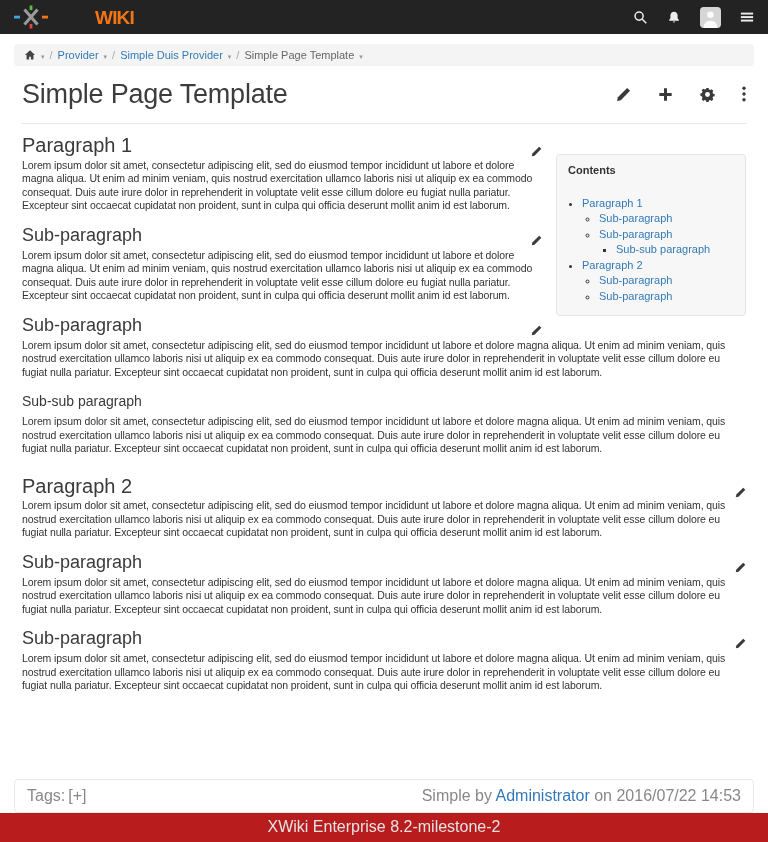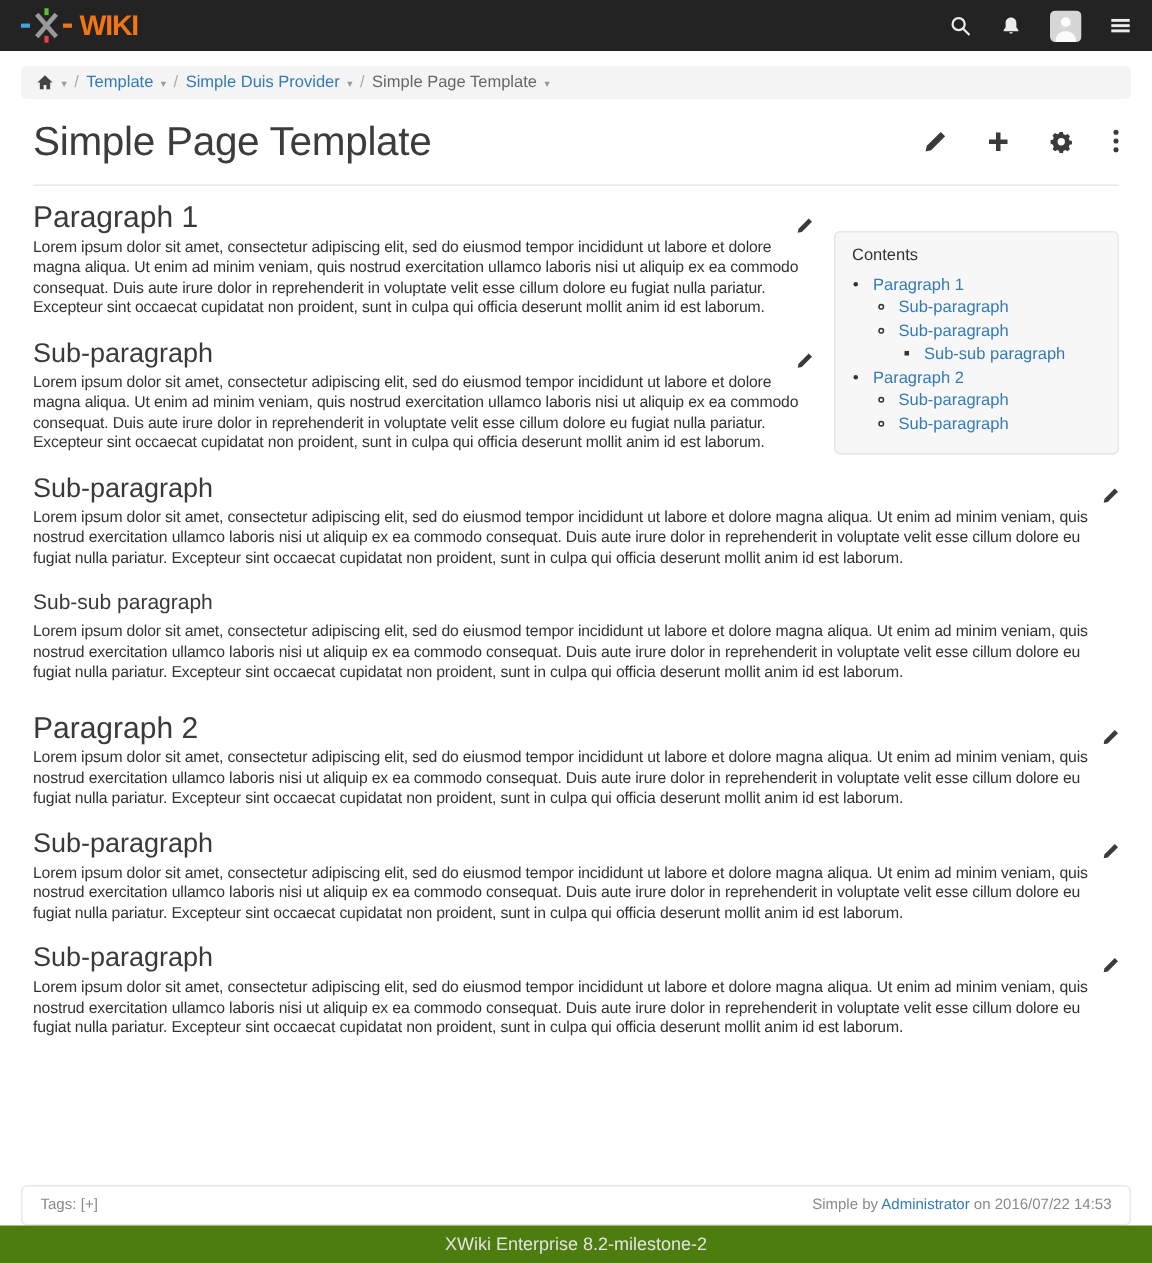"WIKI" a { gap: none -> 42px }
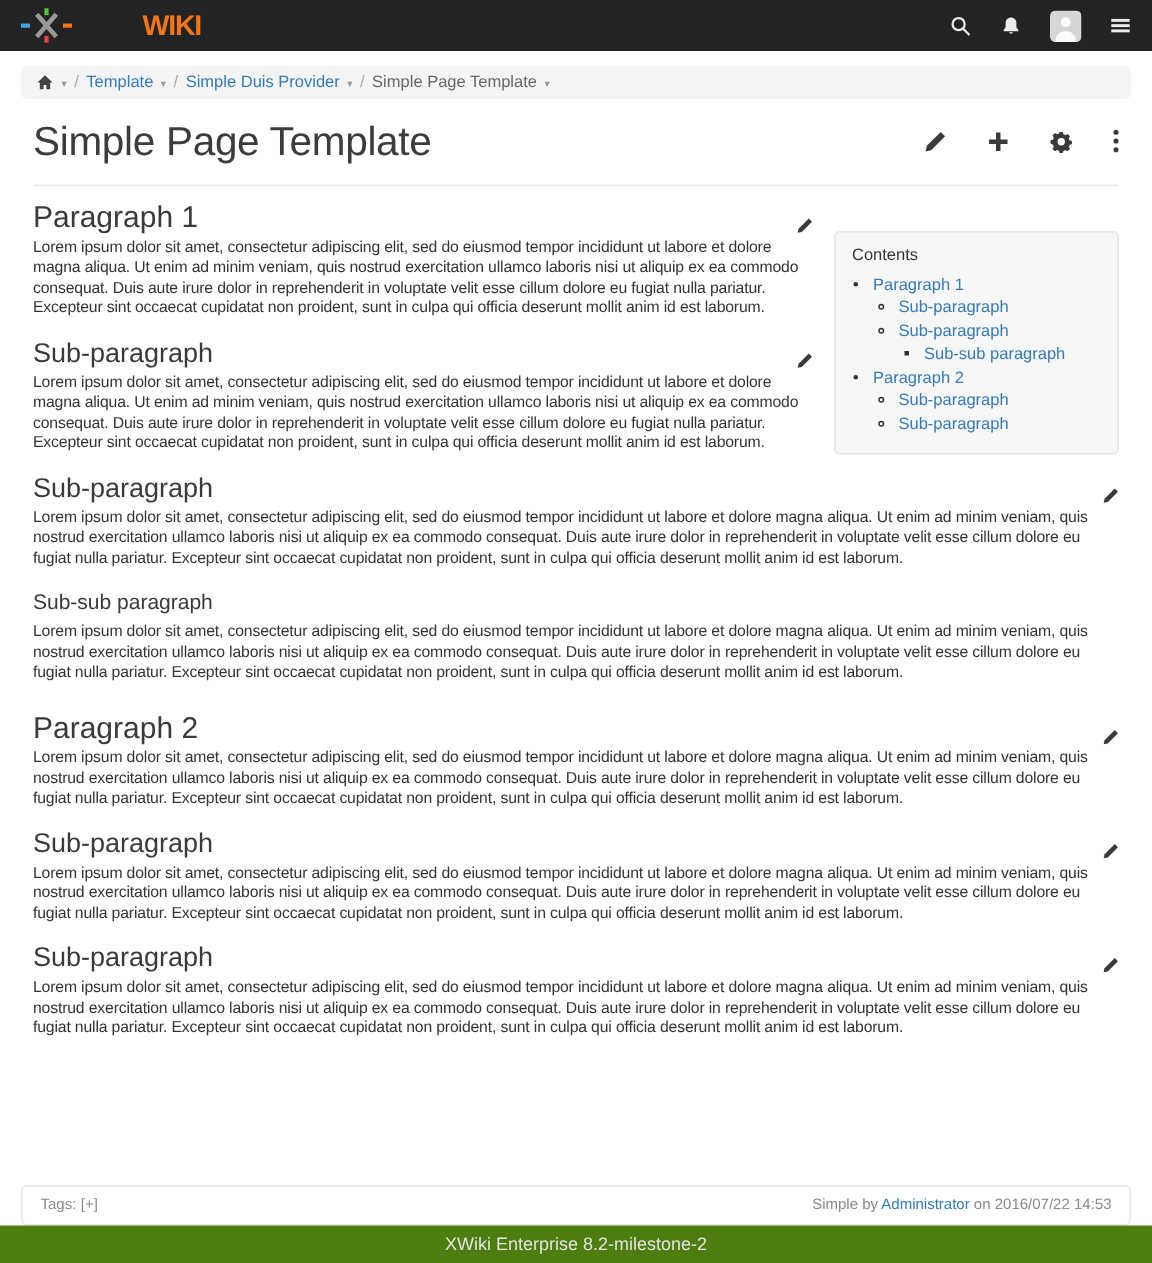"Template" a.bc-link { text: Template -> Provider }
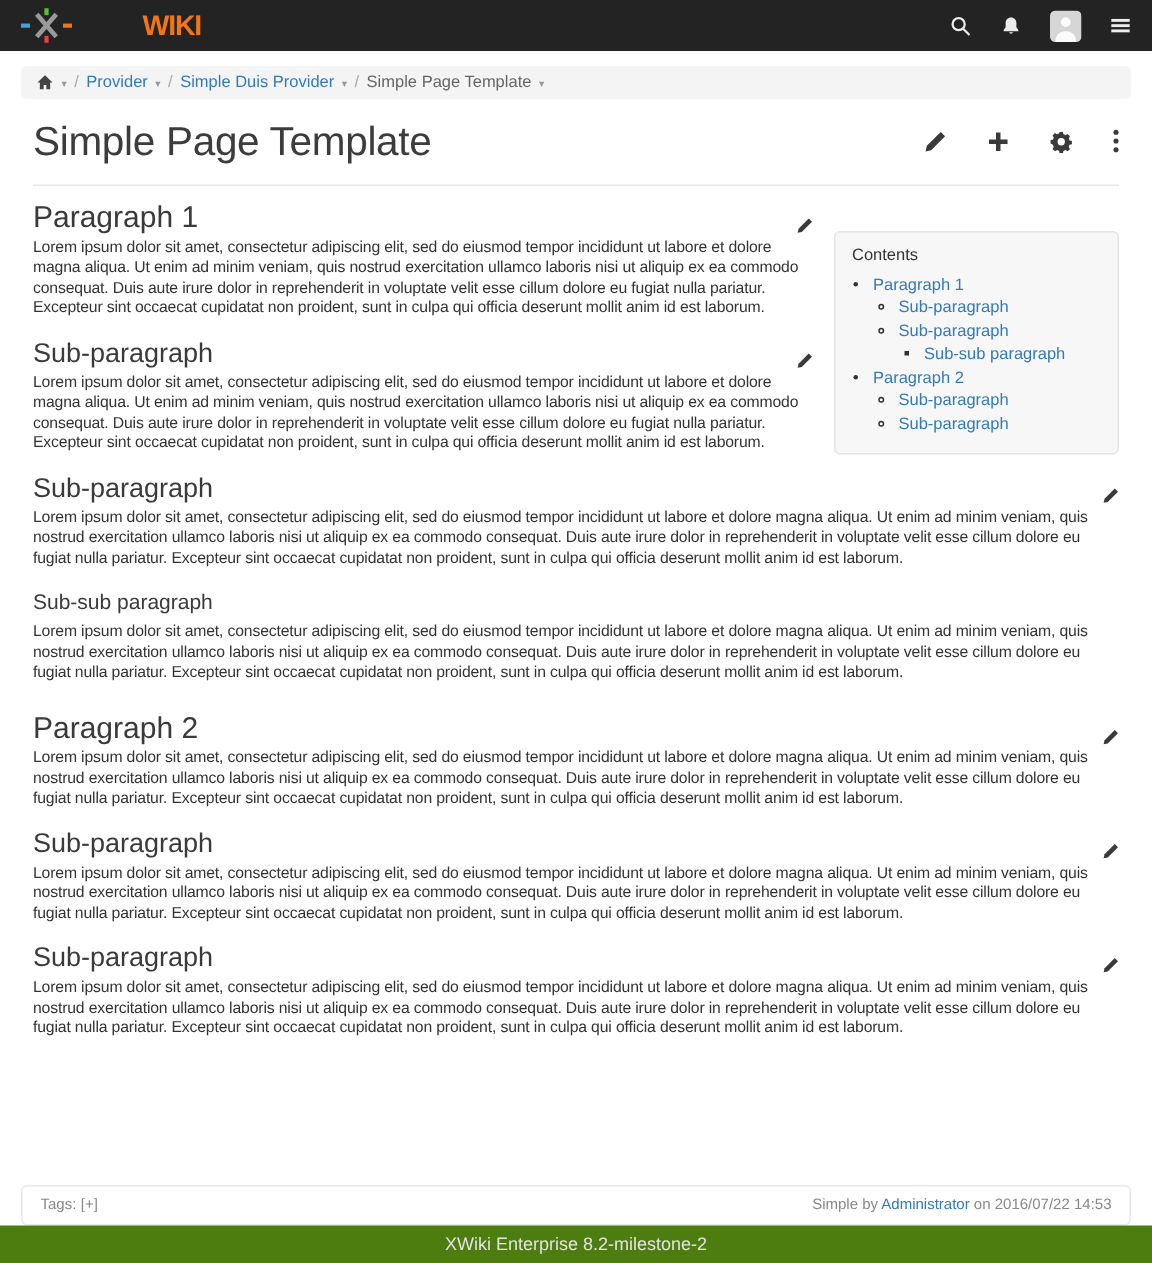"Contents" .toc-title { font-weight: normal -> bold; margin: 0 0 6px 3px -> 0 0 19px 3px }
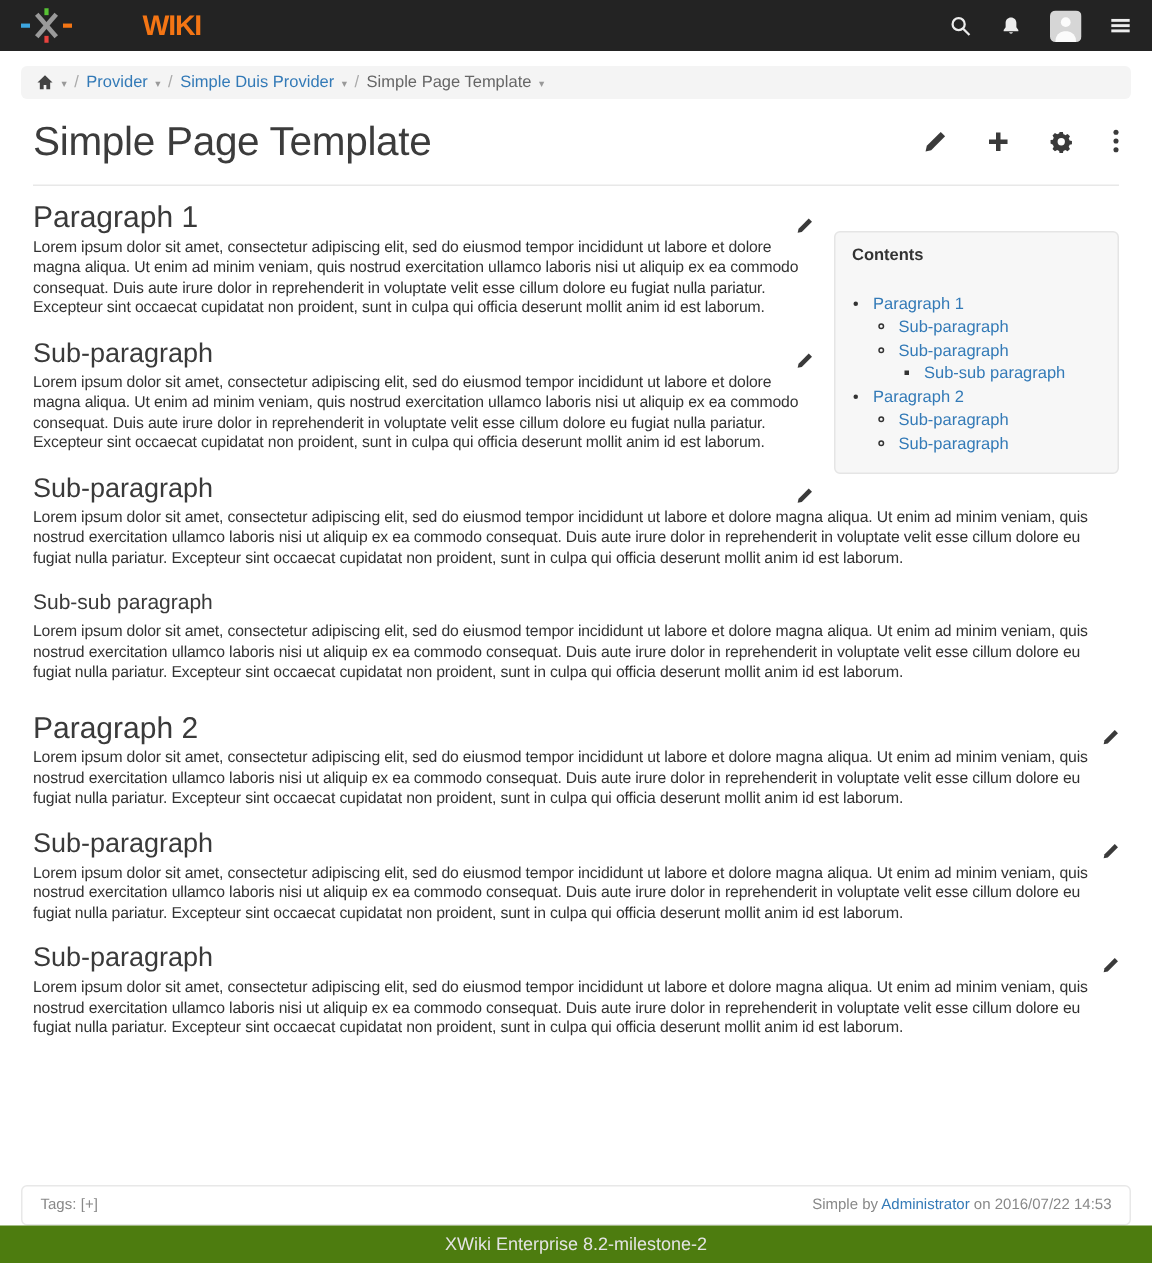"Tags:" .doc-footer { font-size: 10px -> 16px }
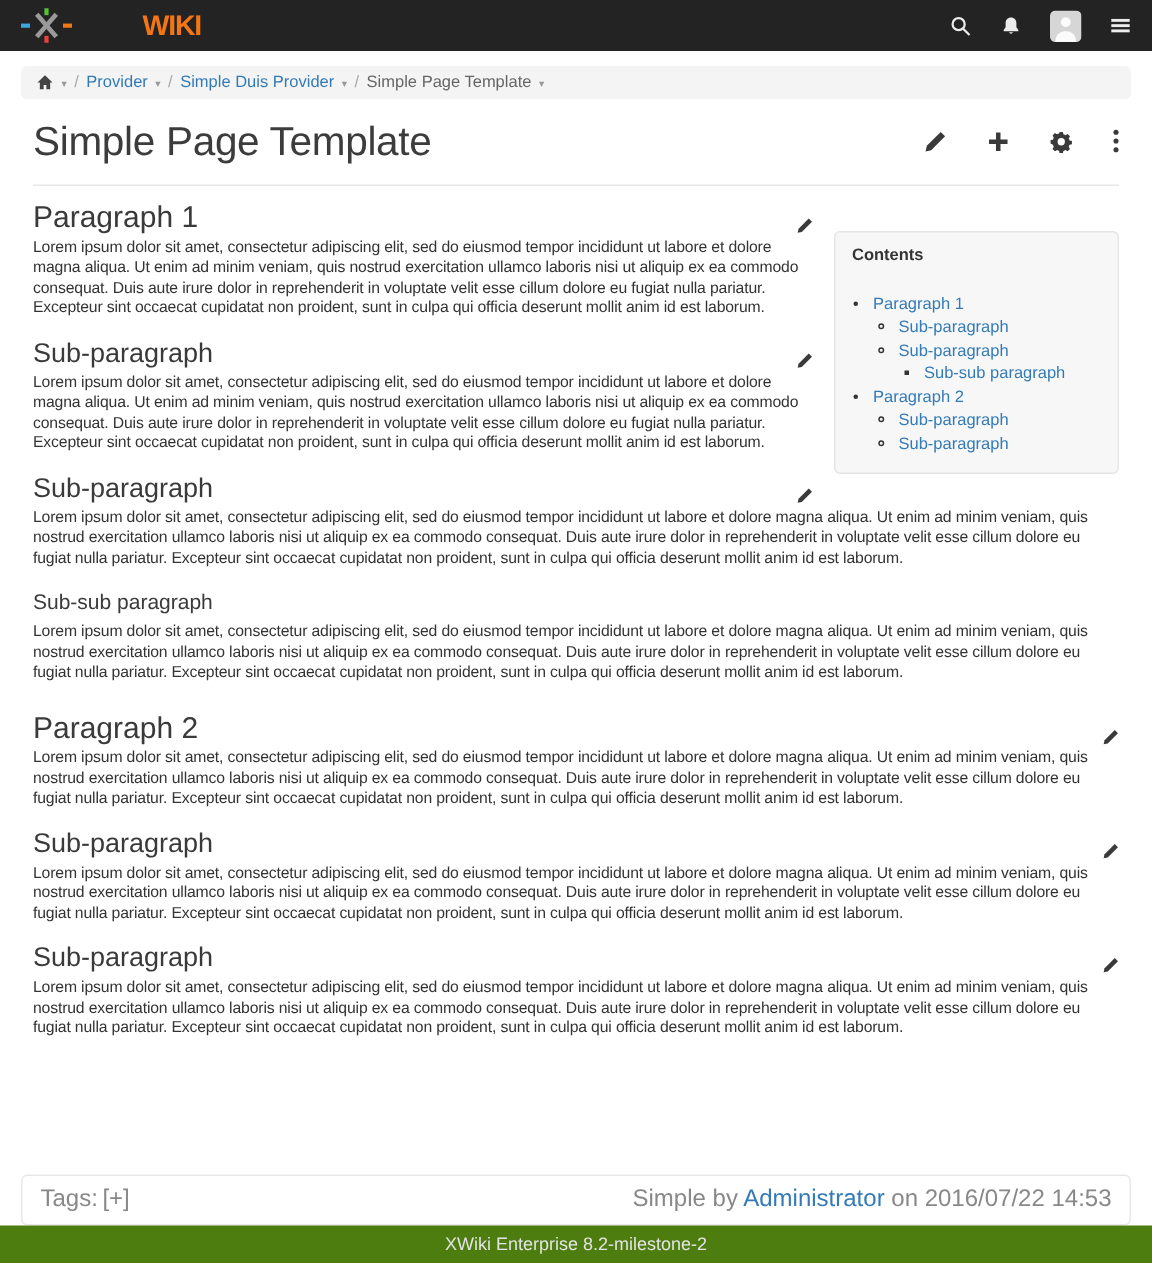"XWiki Enterprise 8.2-milestone-2" .app-footer { background: #4d7c0f -> #b91c1c; font-size: 12px -> 16px }
